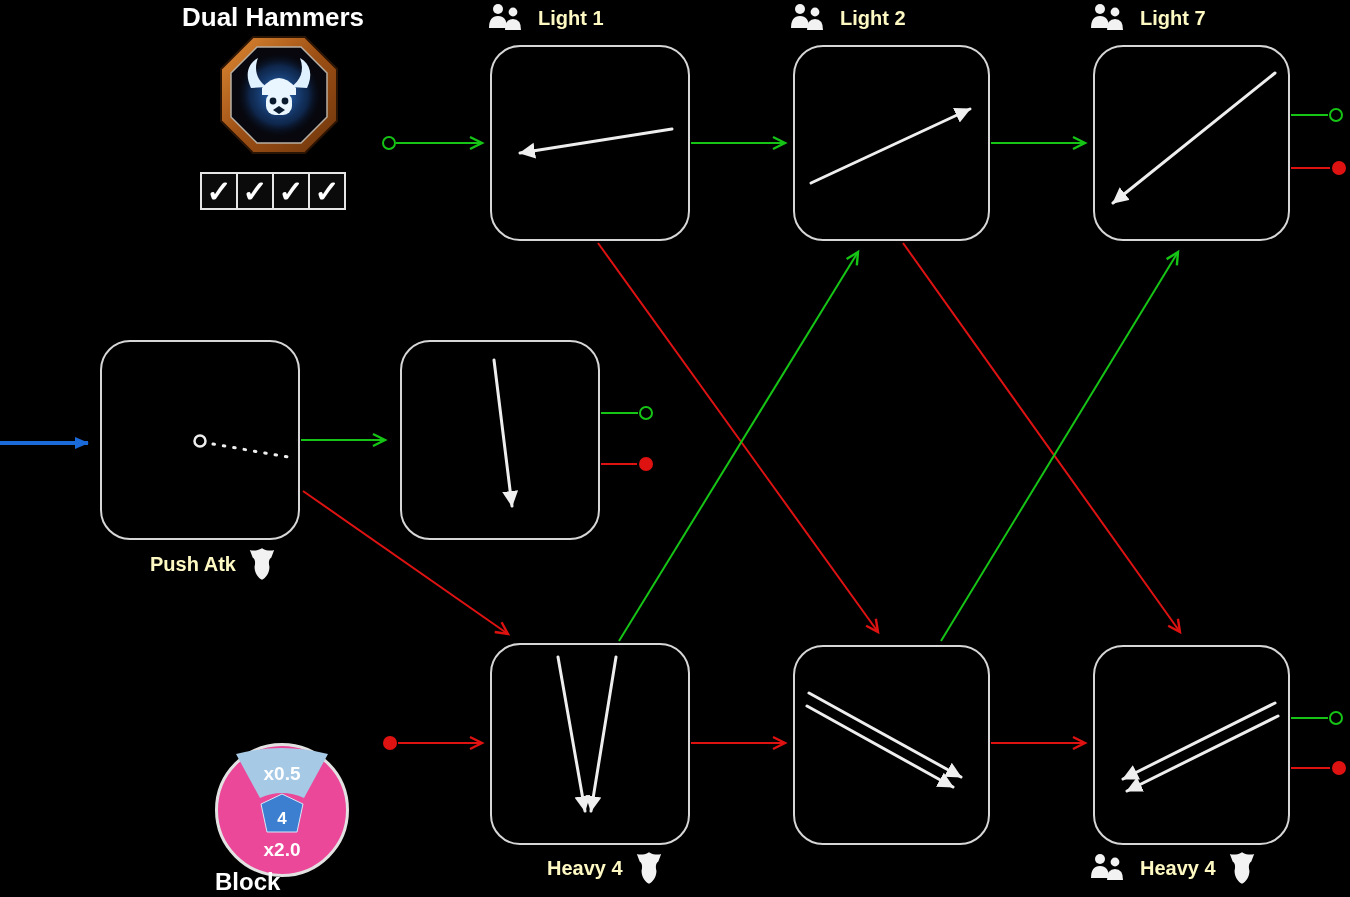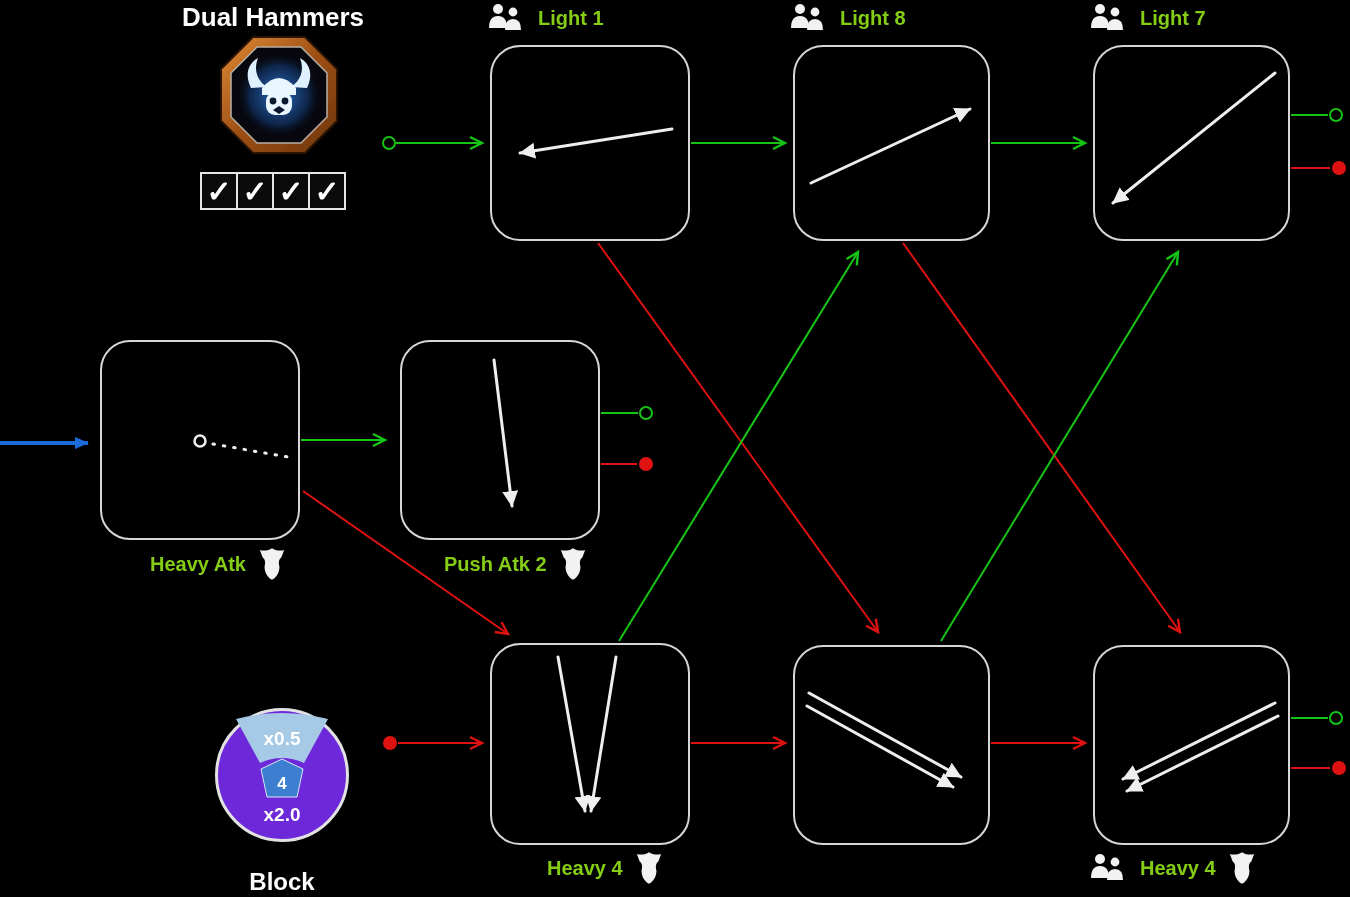"Light 1" .lbl { color: #84cc16 -> #fef9c3 }
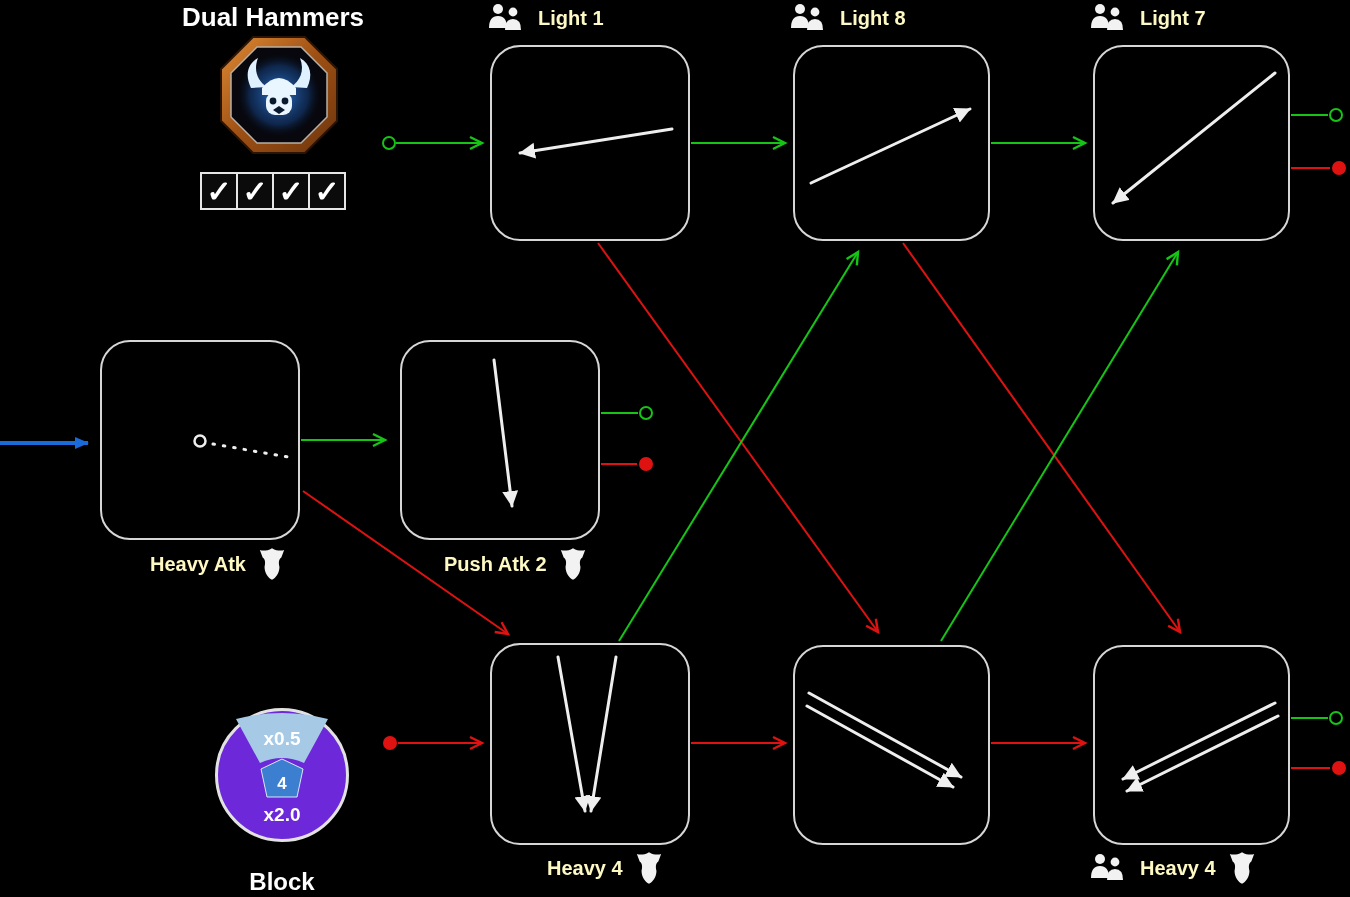"Light 8" span.lbl { text: 8 -> 2 }
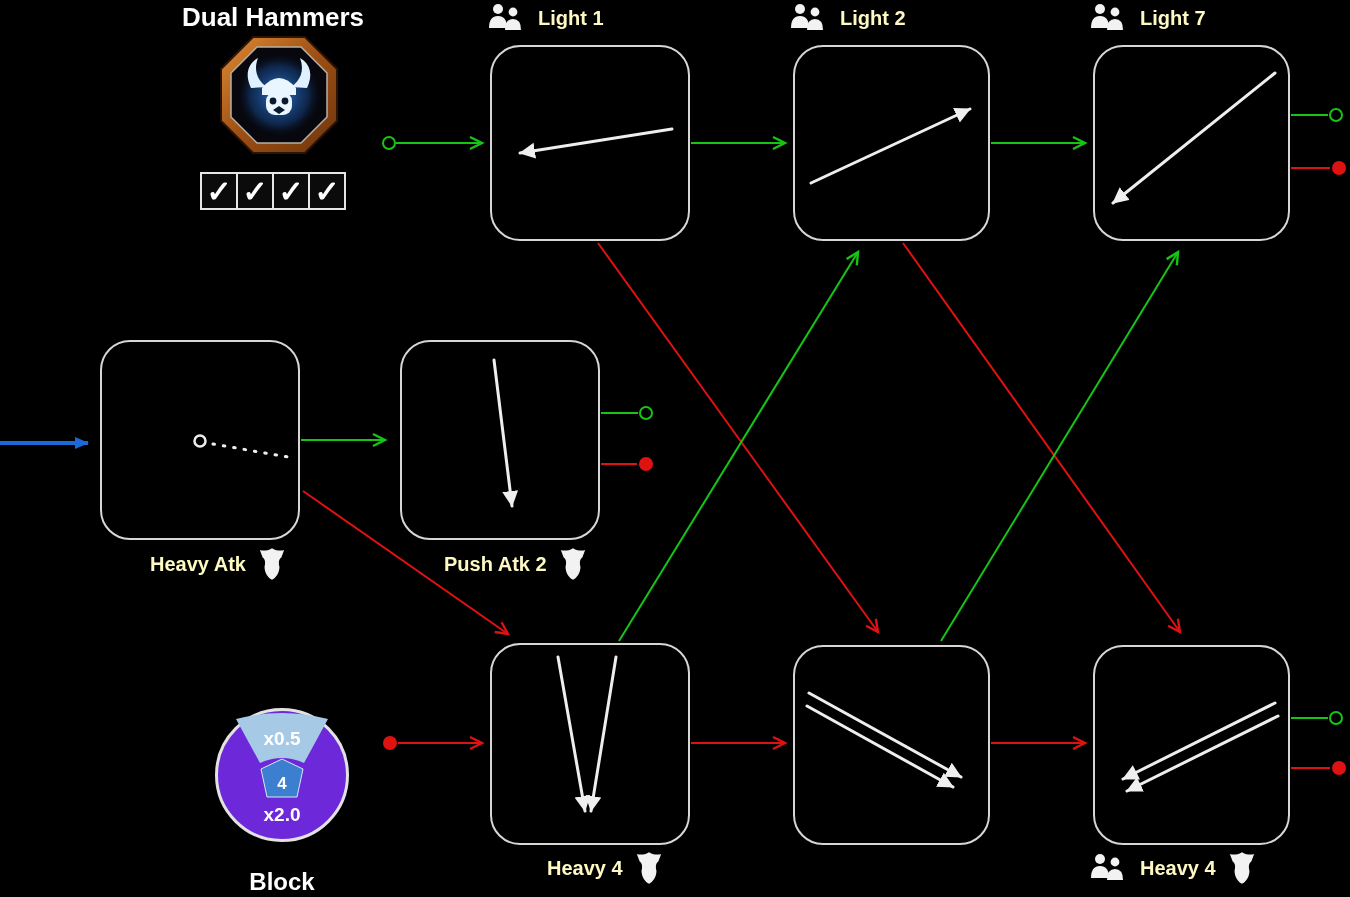"Heavy Atk" span.lbl { text: Heavy -> Push }
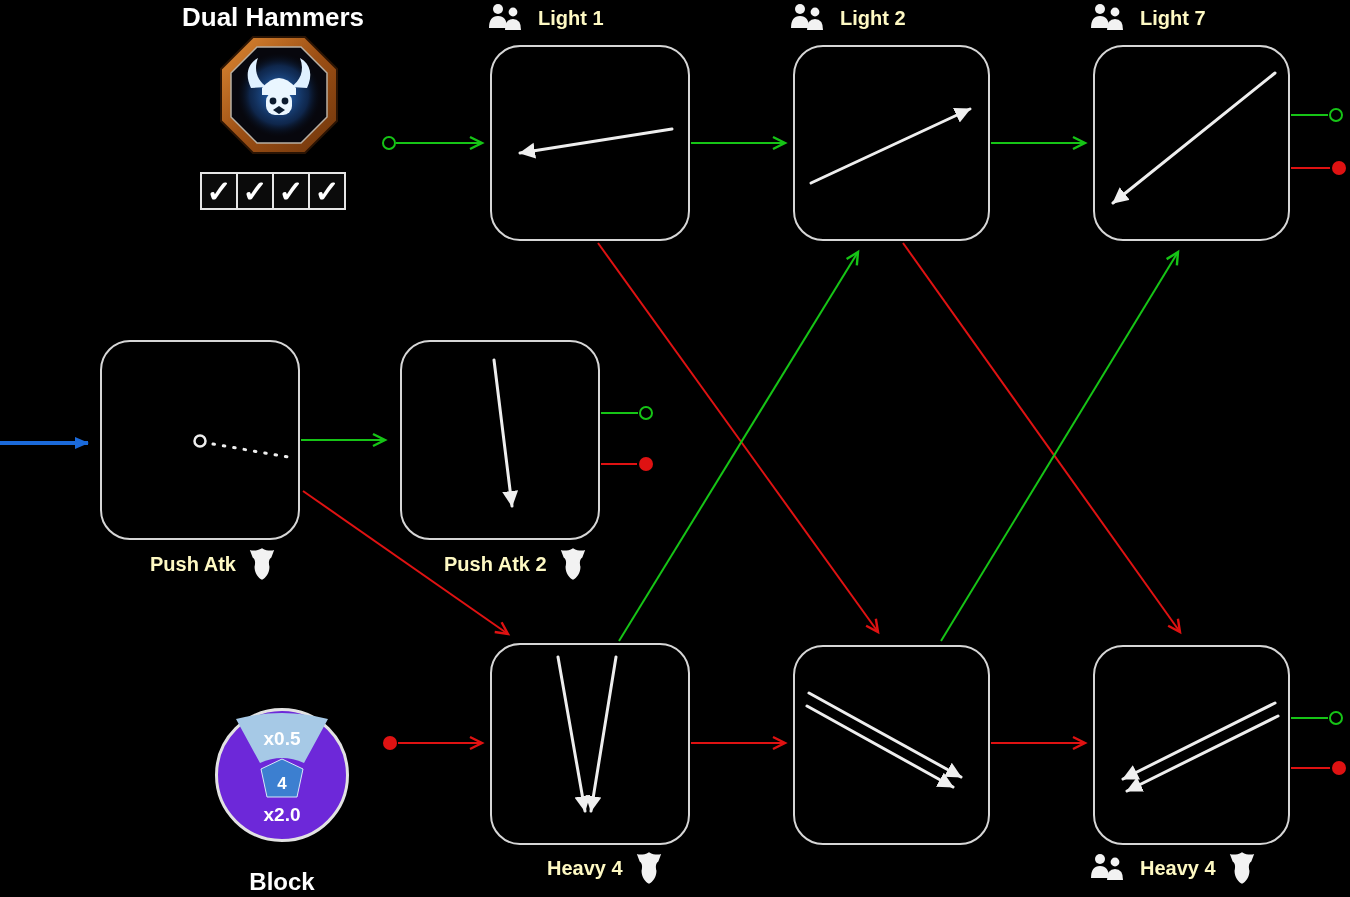"Push Atk 2" div.lbl-row { html: <div> <span>Push Atk 2</span> <span> <svg> <path></path> </svg> </span> </div> -> none }
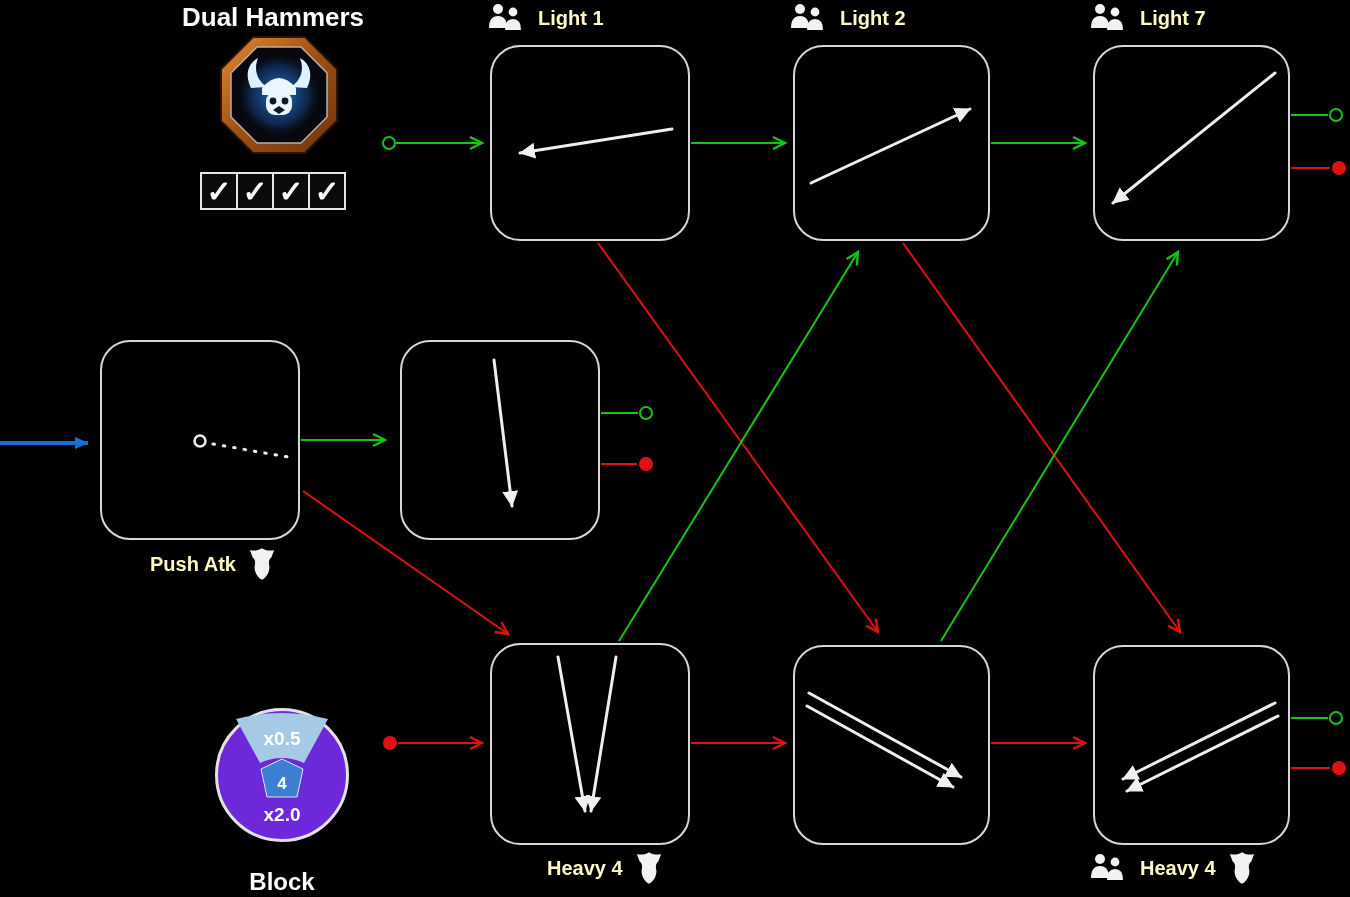"x0.5" #block-circle { background: #6d28d9 -> #ec4899; top: 708px -> 743px }
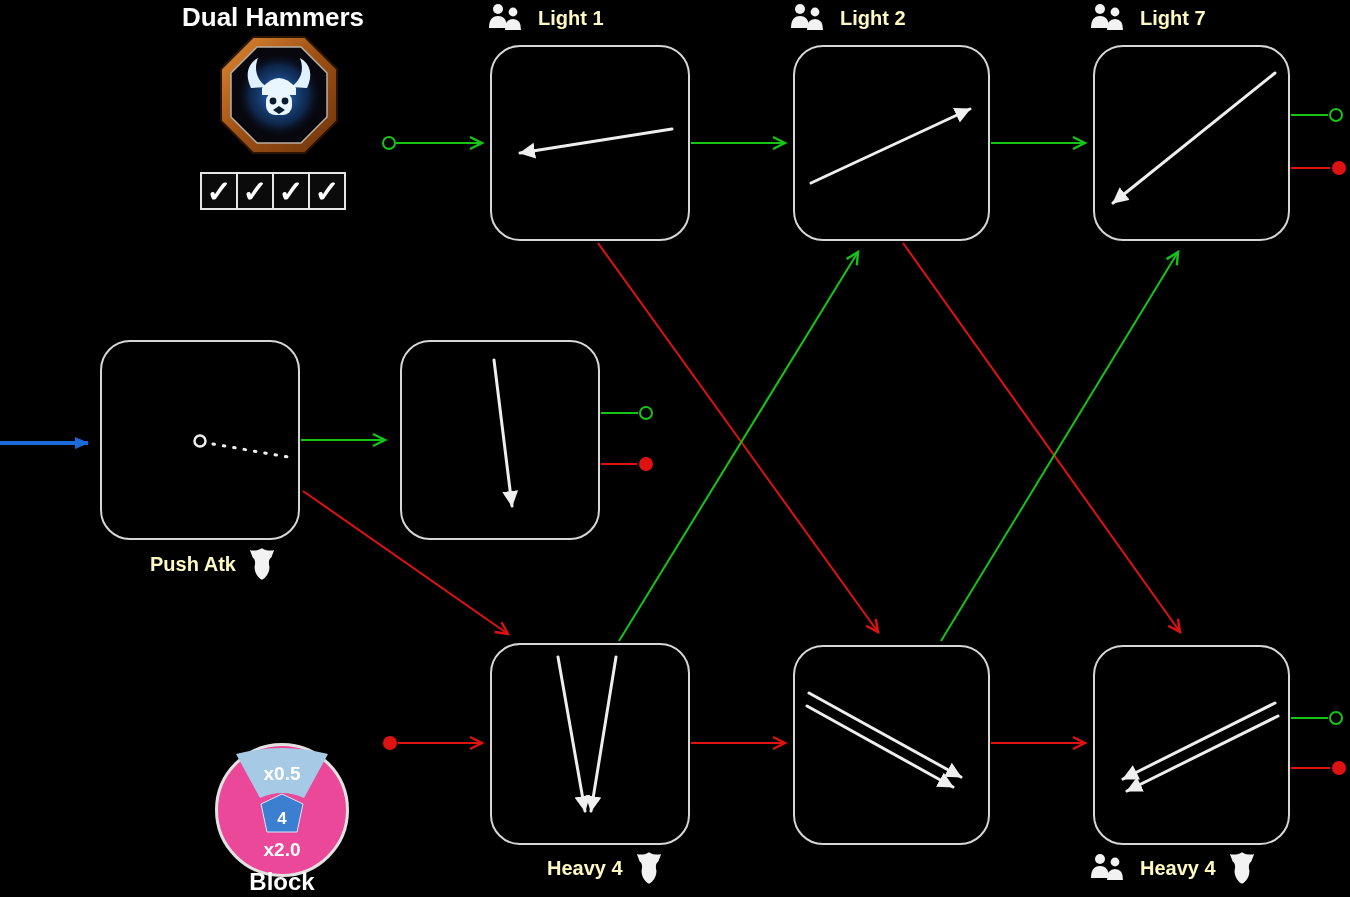"Block" #block-label { text-align: center -> none }
